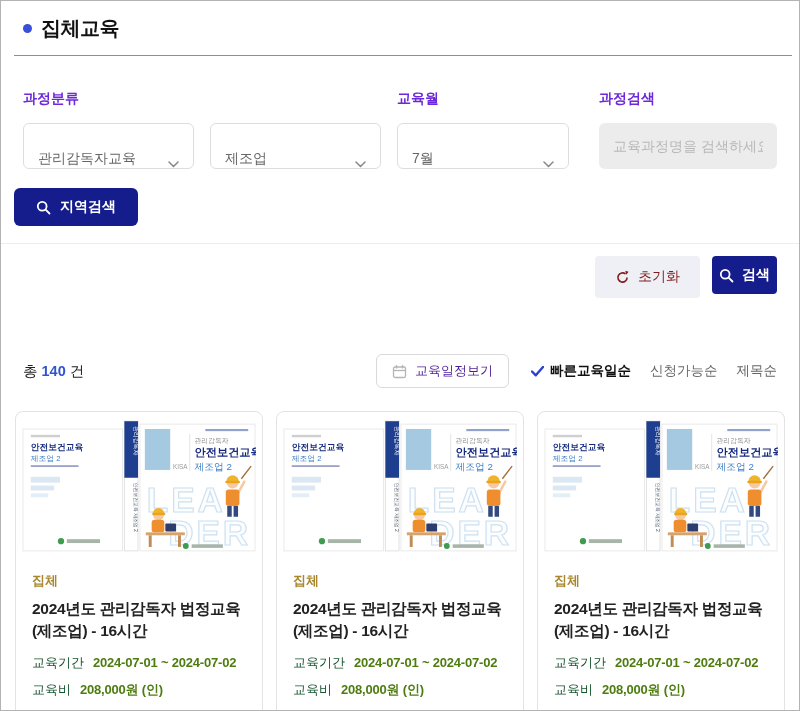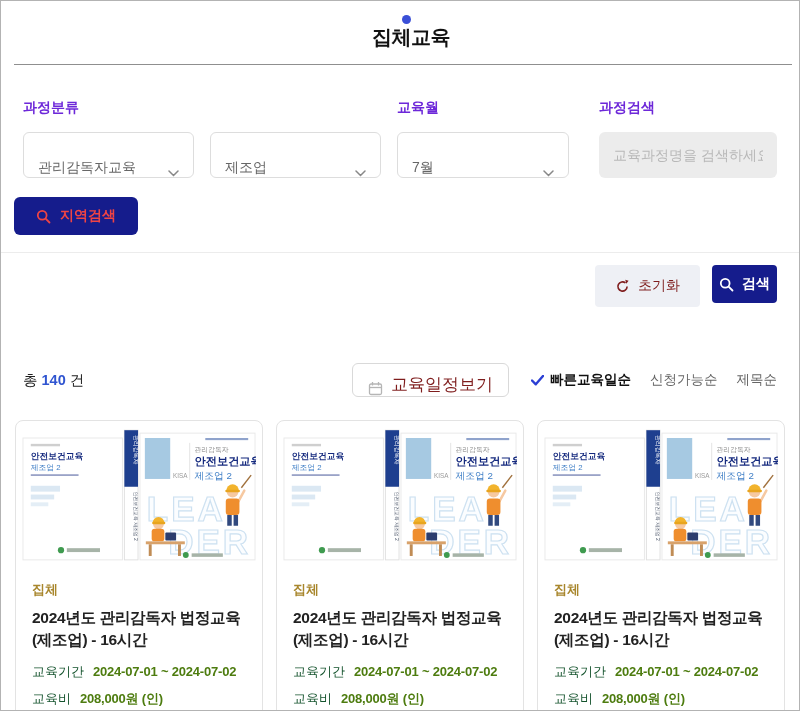"집체교육" .header { flex-direction: column -> none }
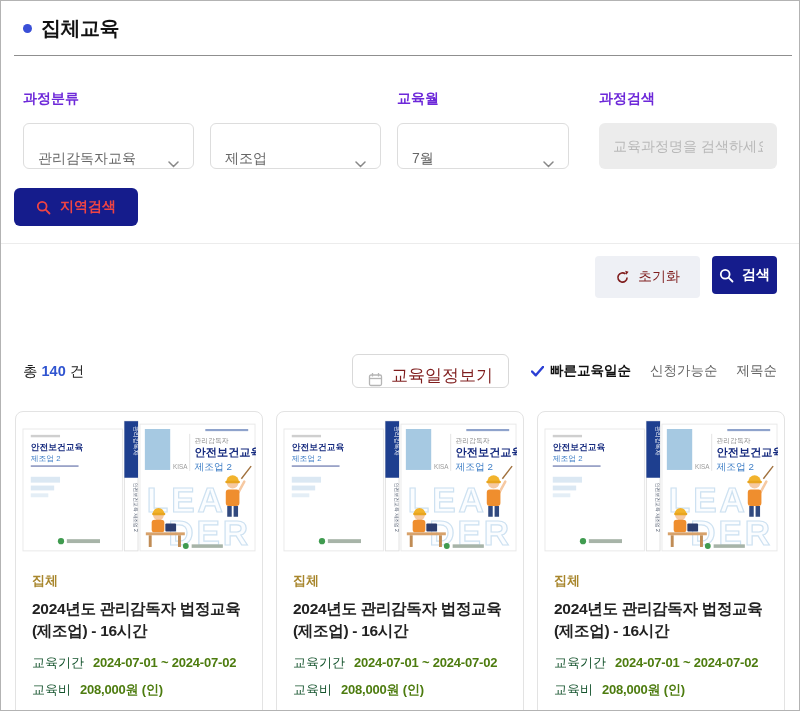"지역검색" .region-btn { color: #ef4444 -> #ffffff }
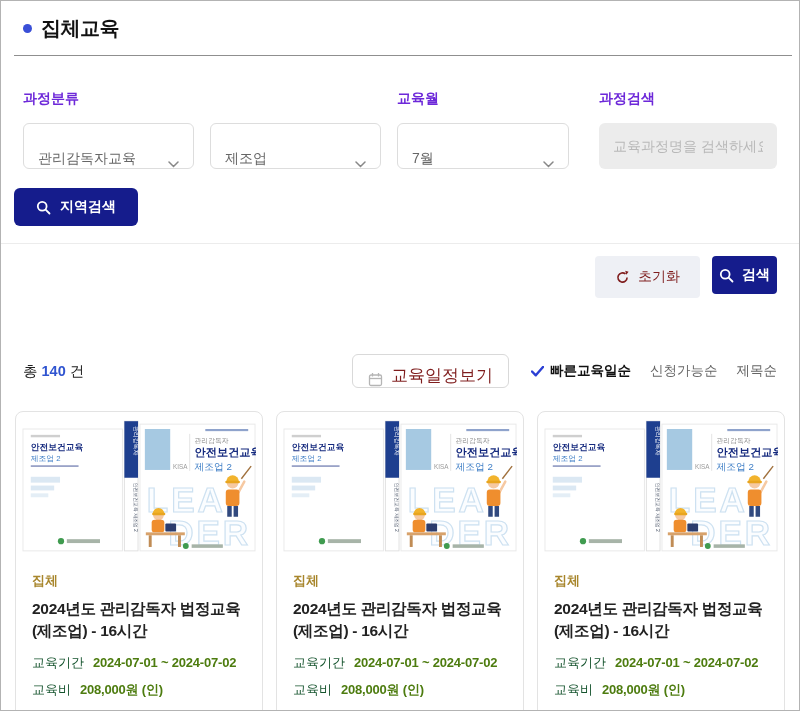"교육일정보기" .schedule-btn { align-items: flex-end -> center; color: #7f1d1d -> #4c1d95; font-size: 17px -> 13px }
